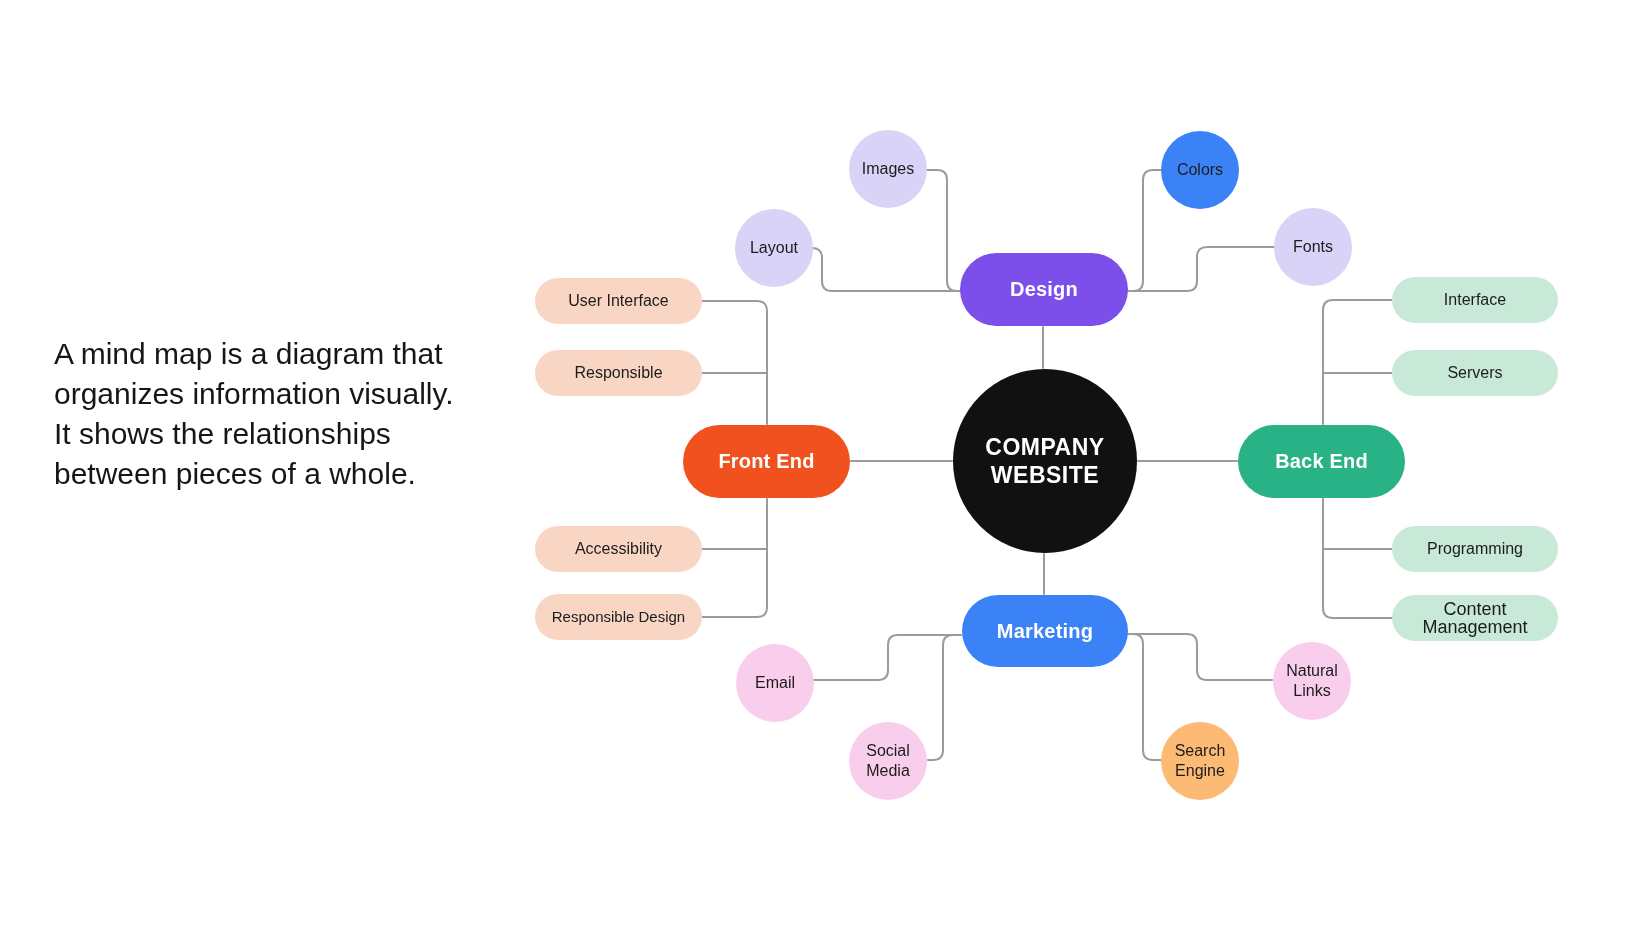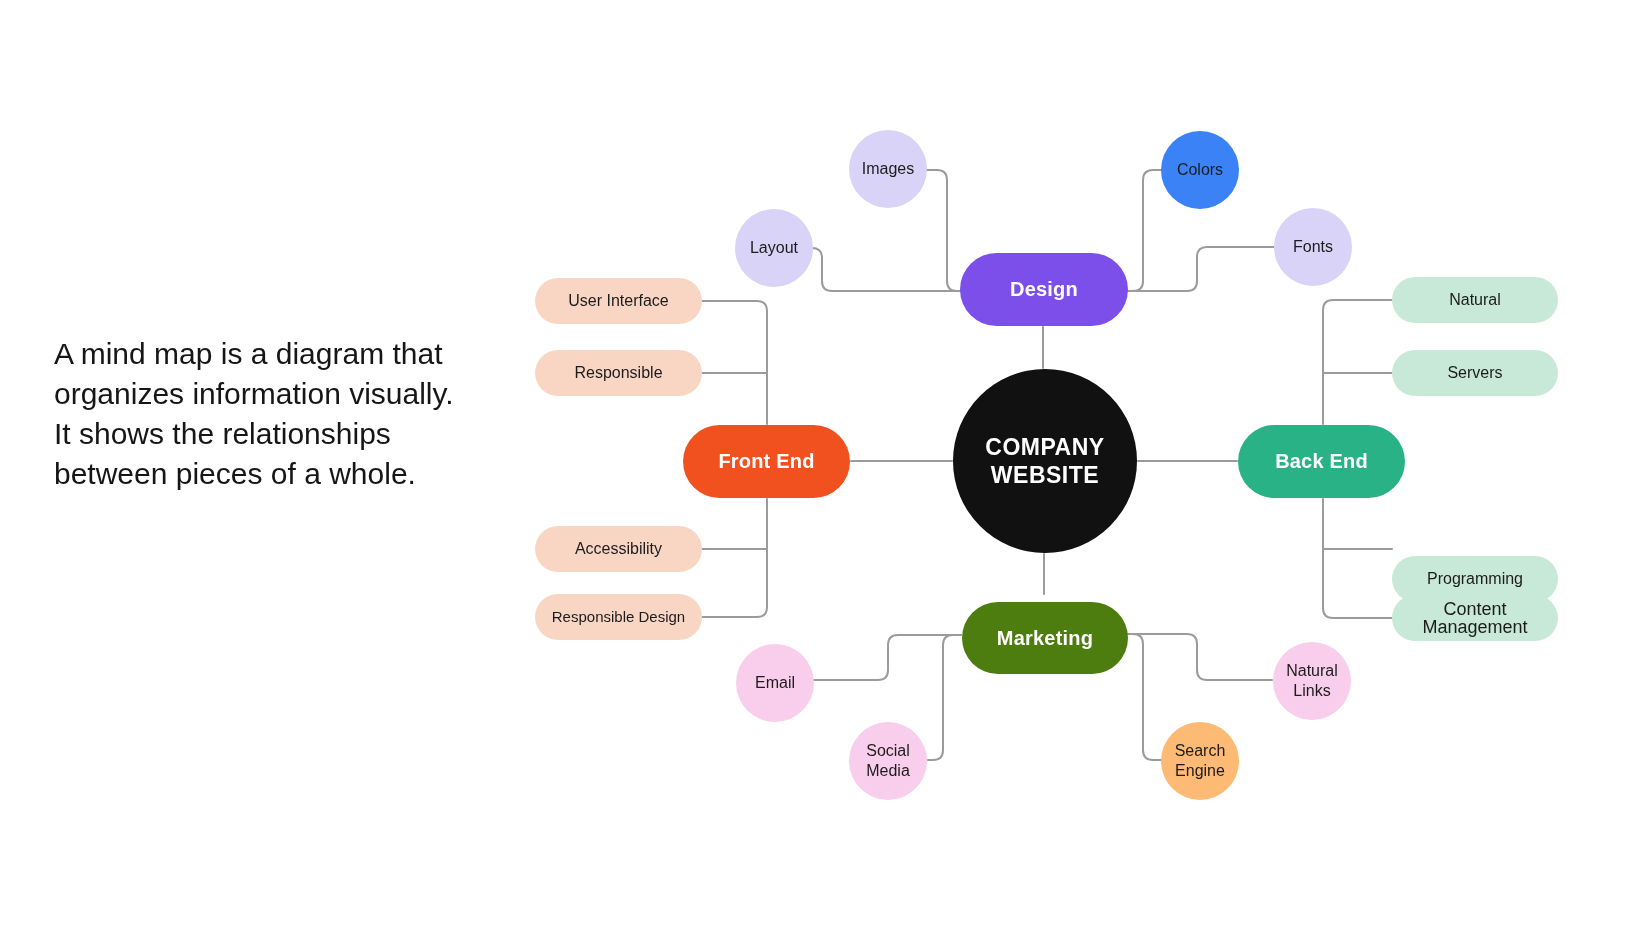"Natural" div.node { text: Natural -> Interface }
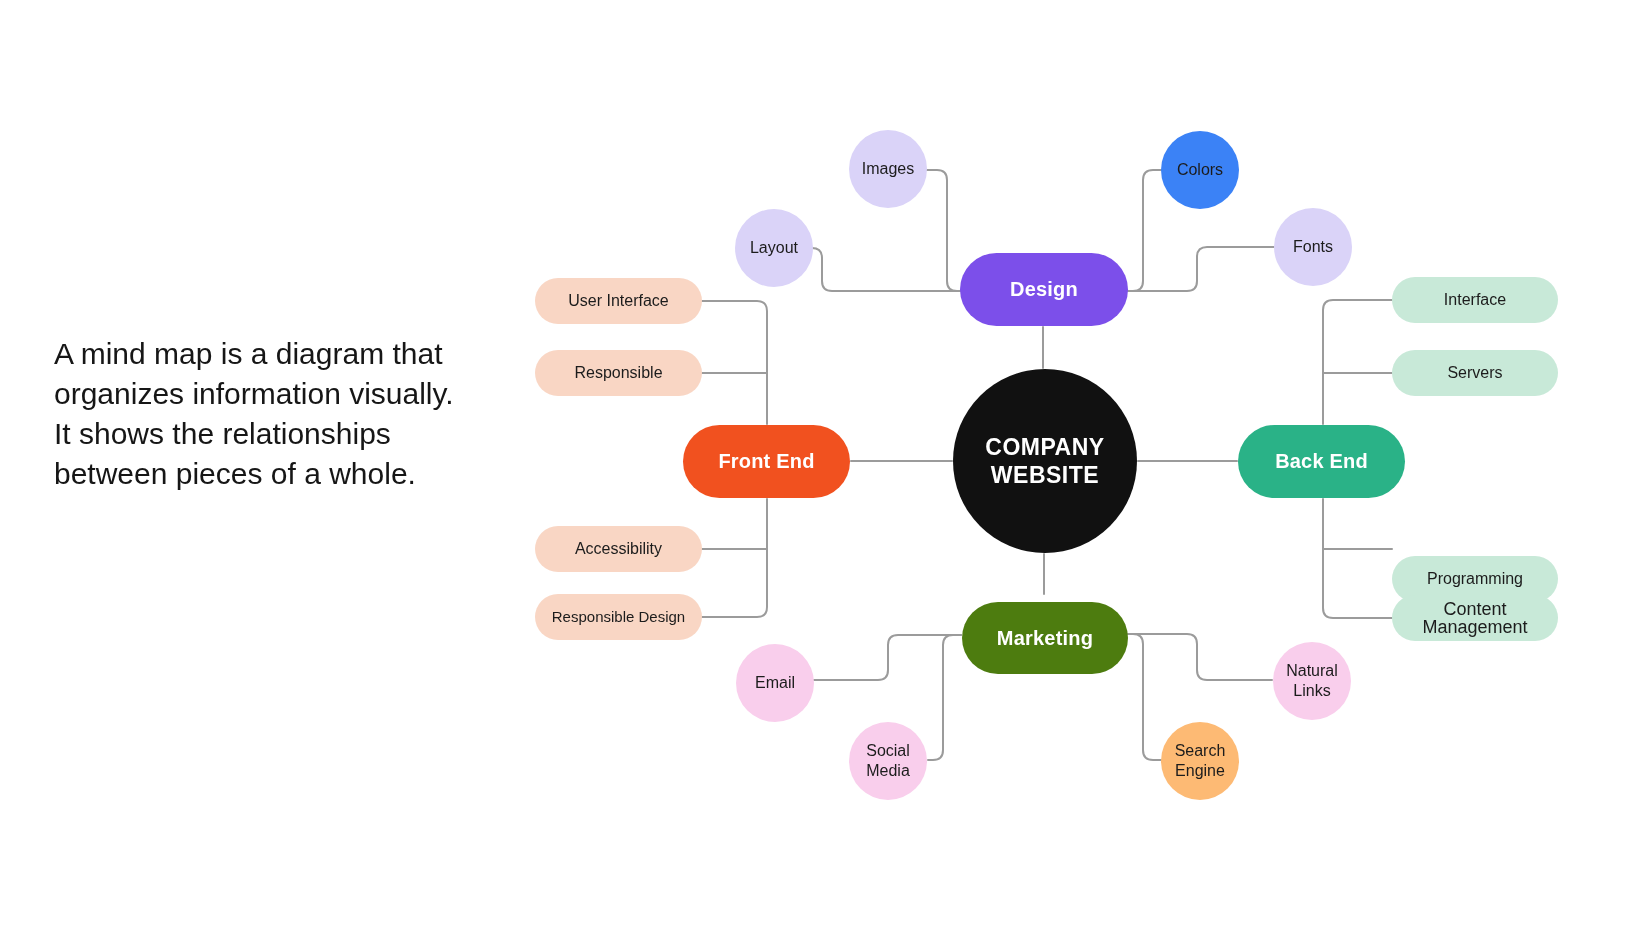"Programming" div.node { margin-top: 30px -> none }
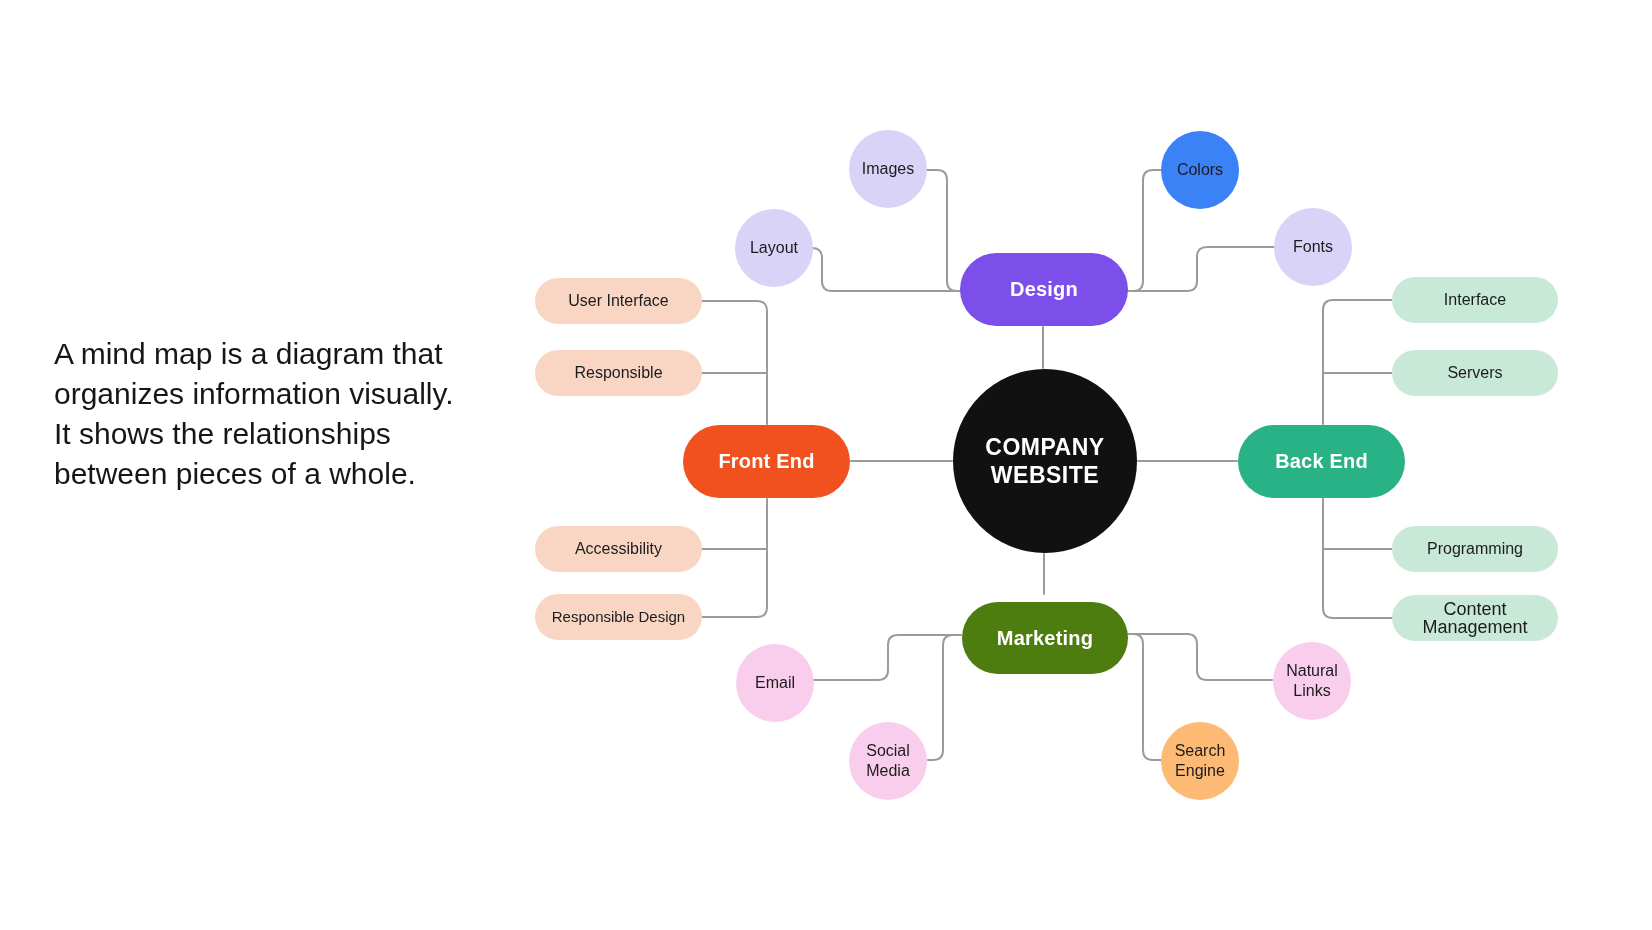"Marketing" div.node { background-color: #4d7c0f -> #3b82f6; margin-top: 7px -> none }
